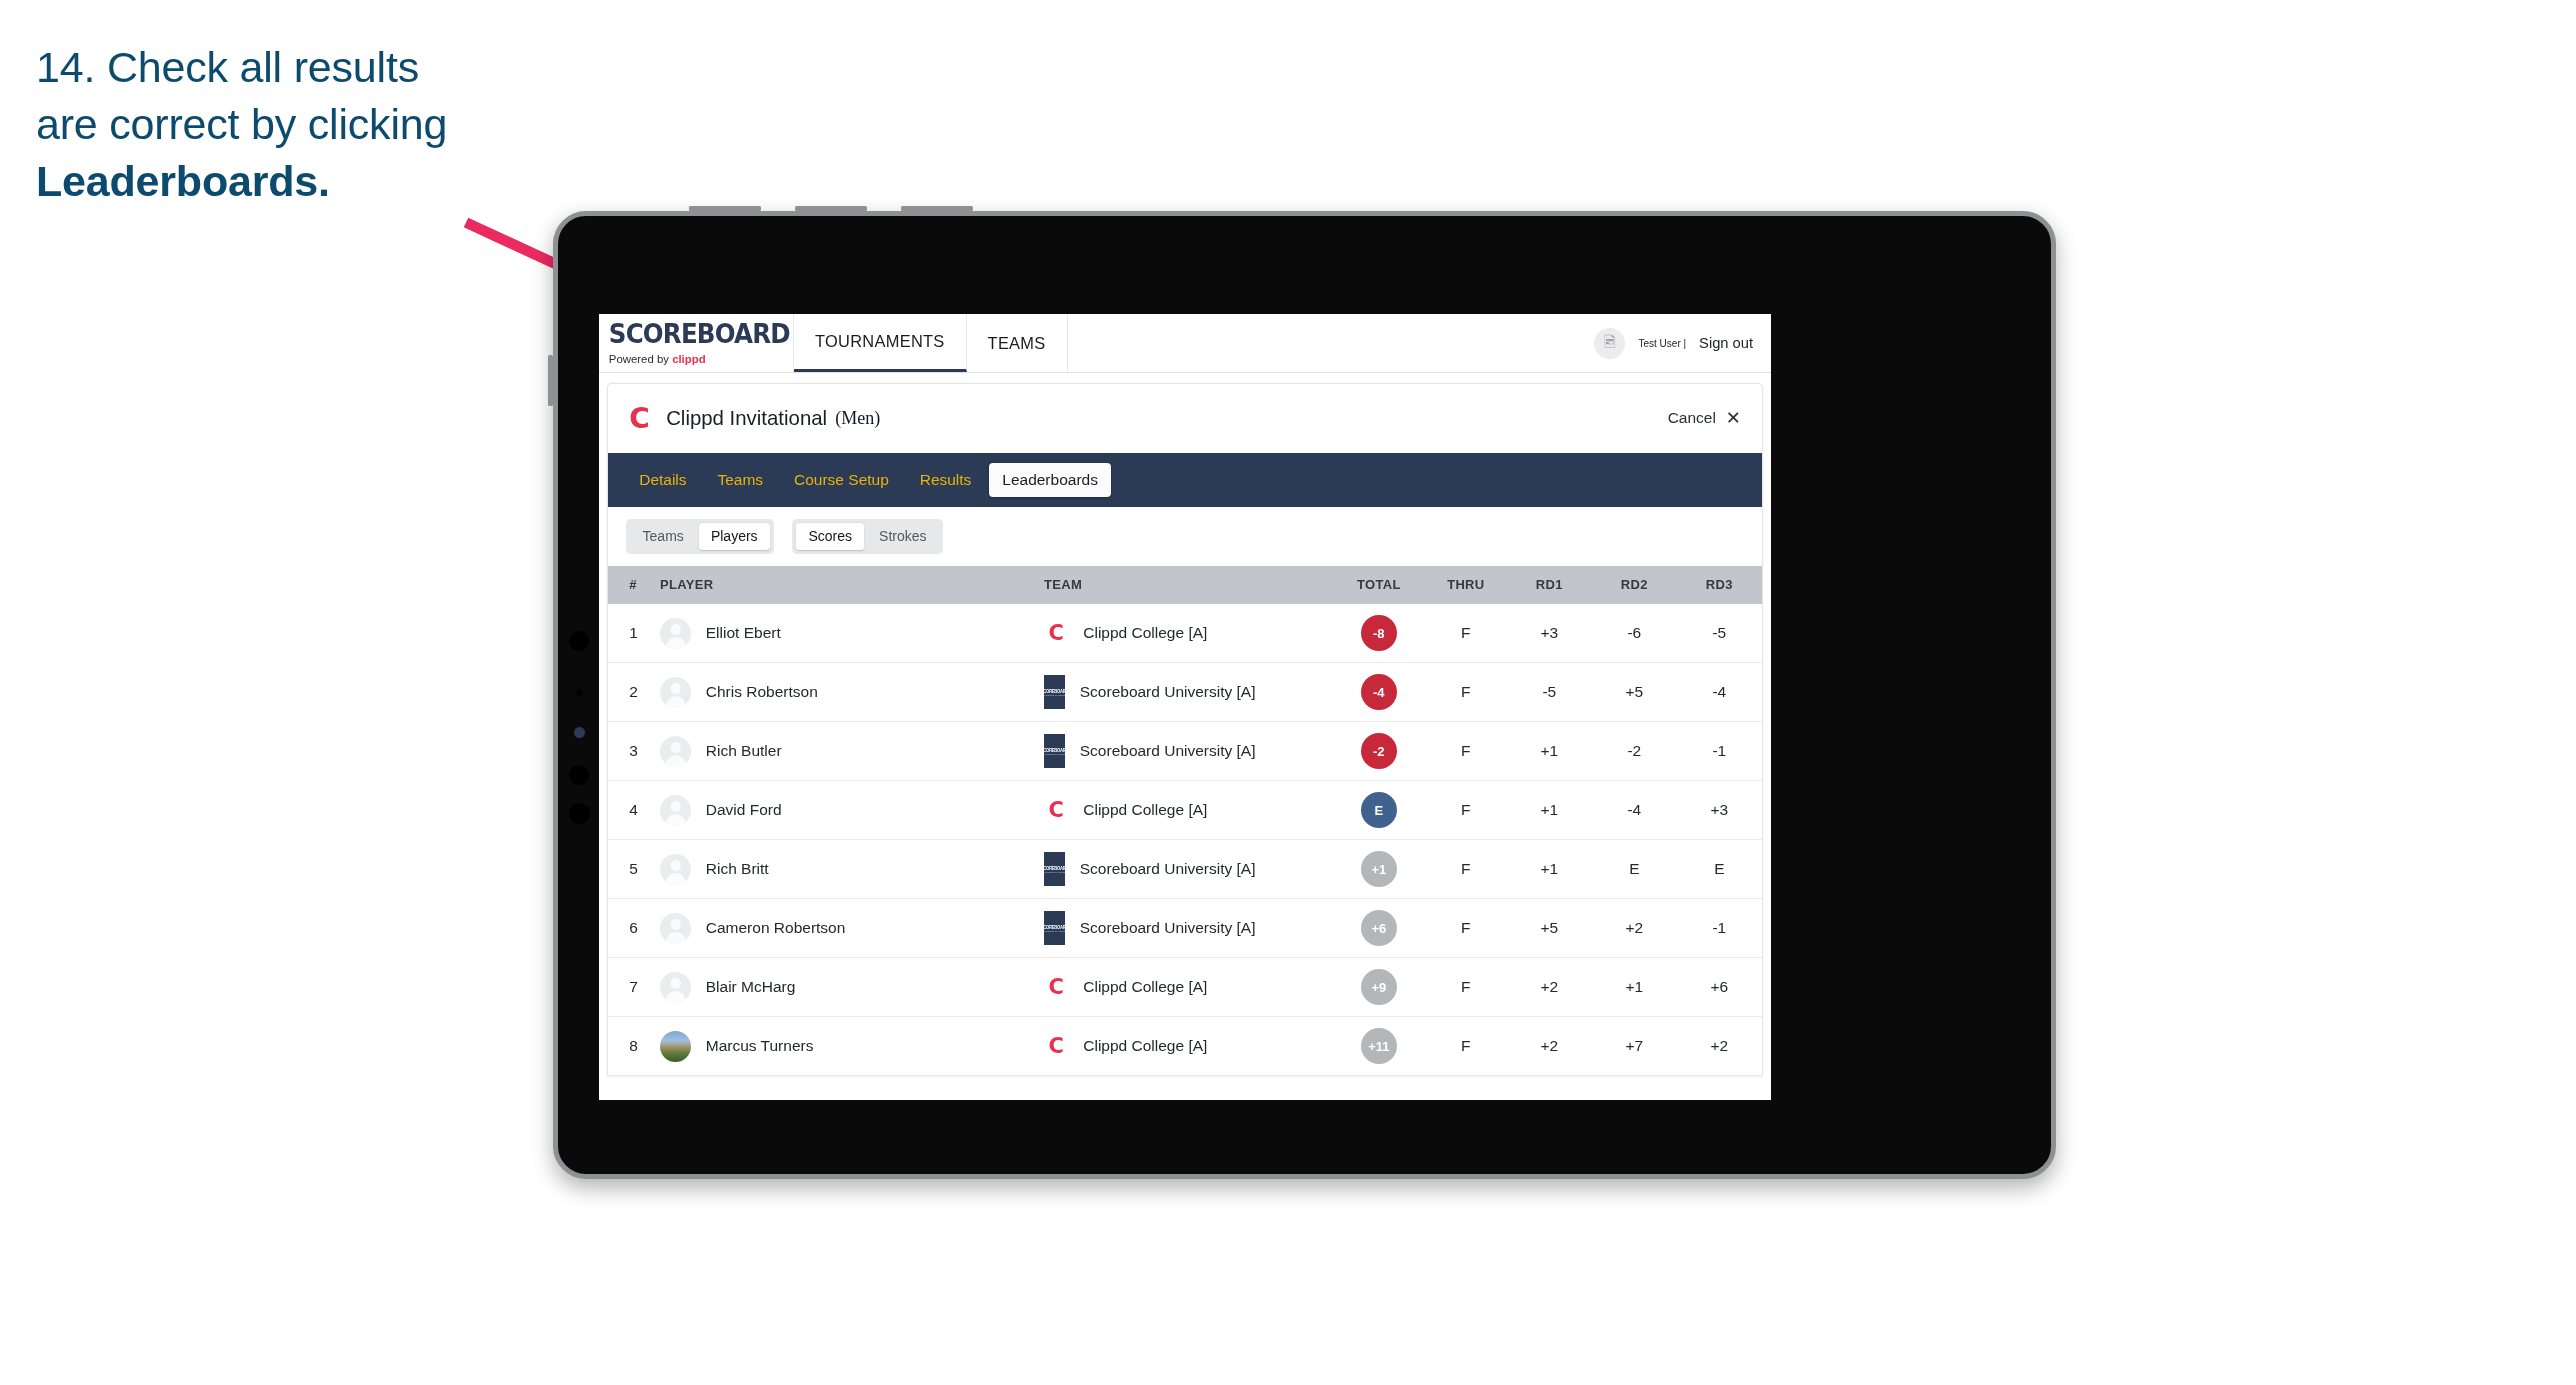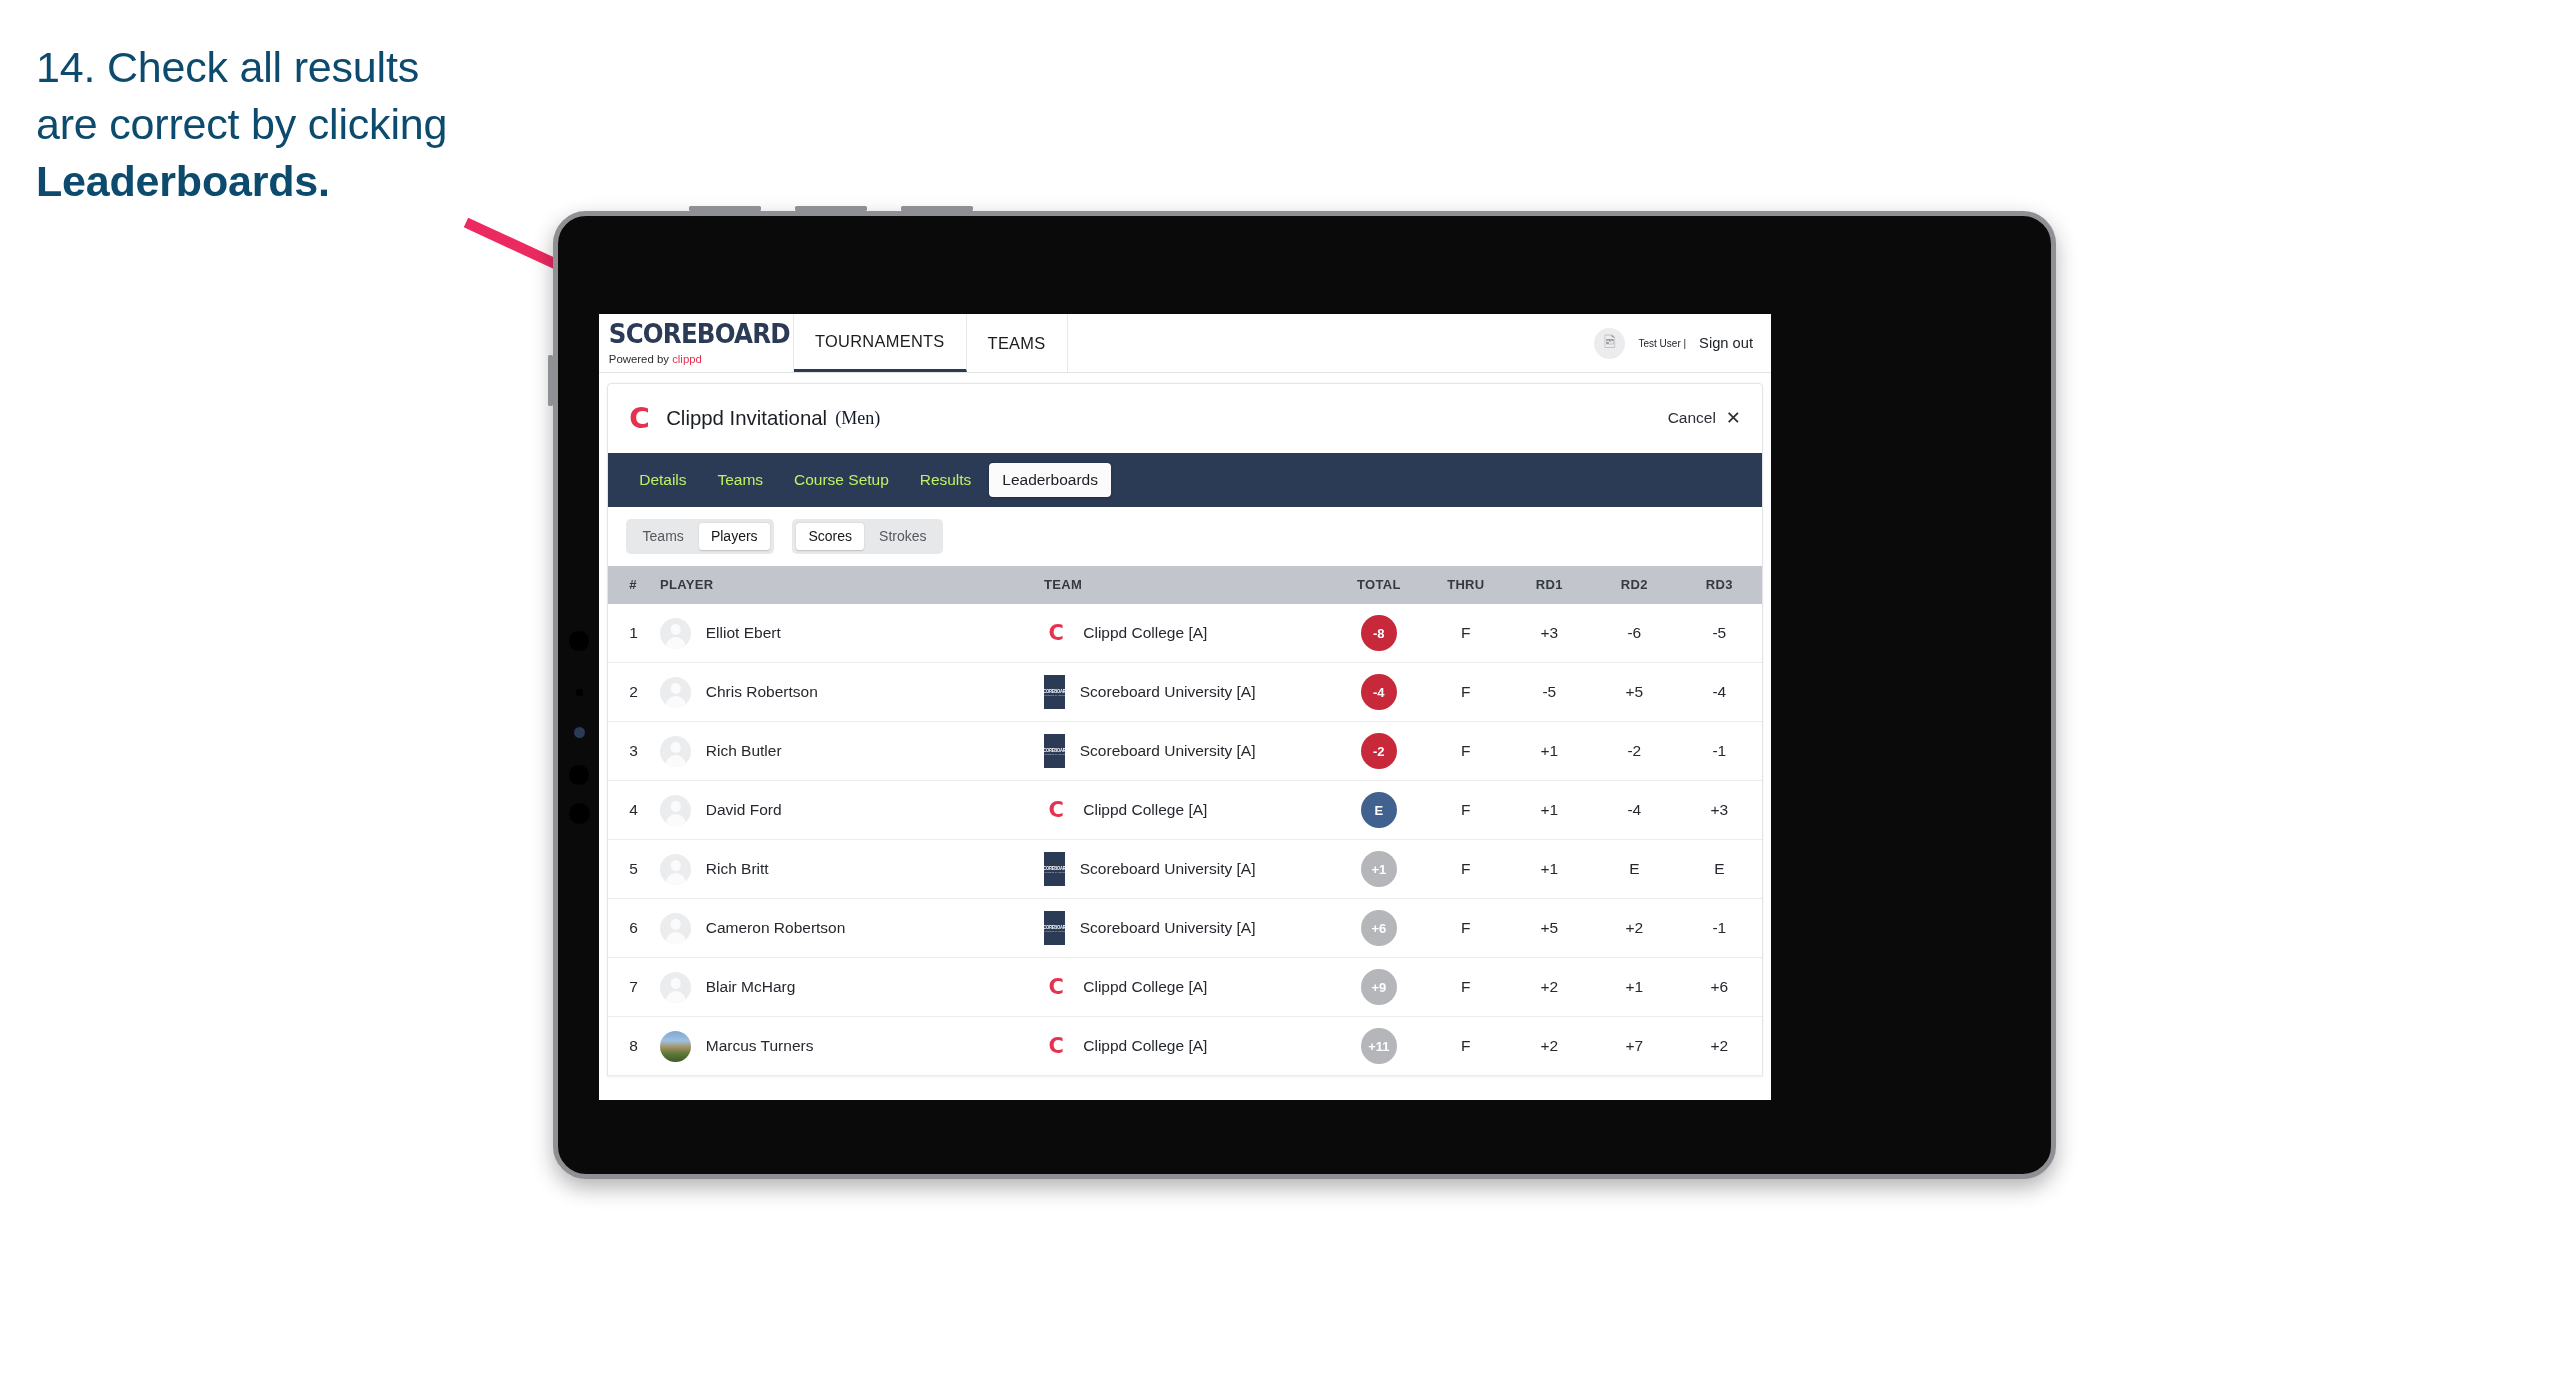"clippd" .brand-sub .clippd { font-weight: normal -> bold }
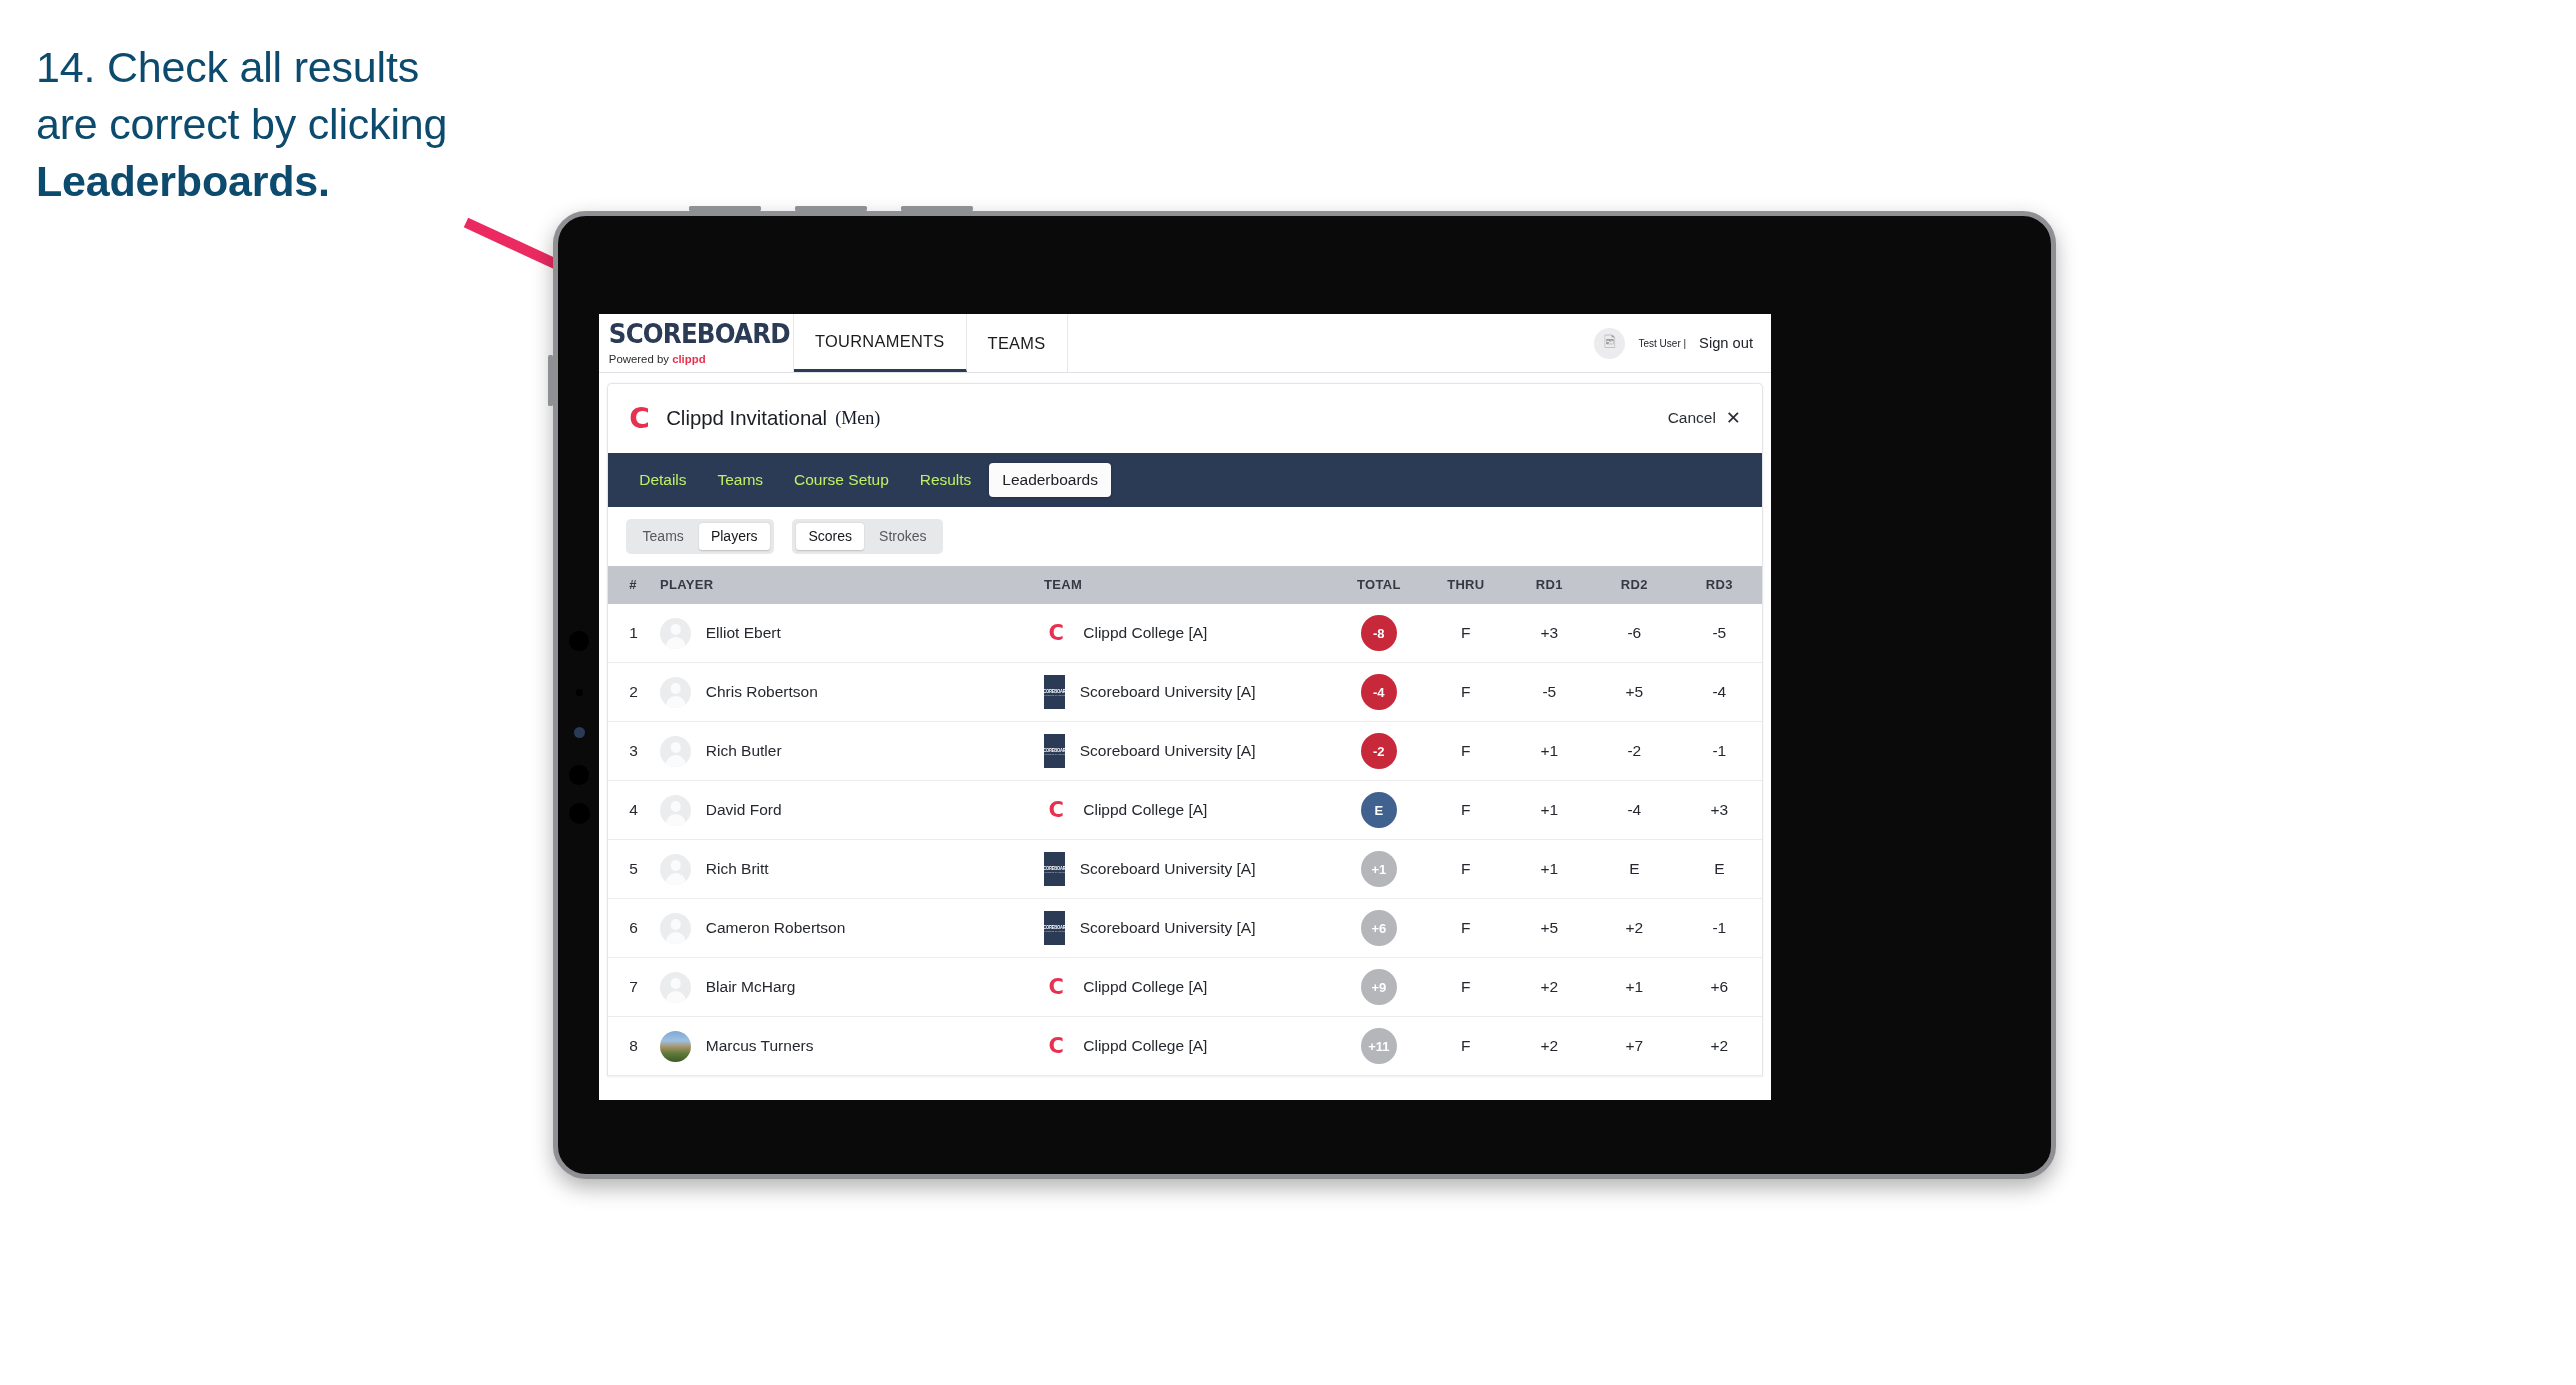"Details" .tb { color: #bef264 -> #eab308 }
